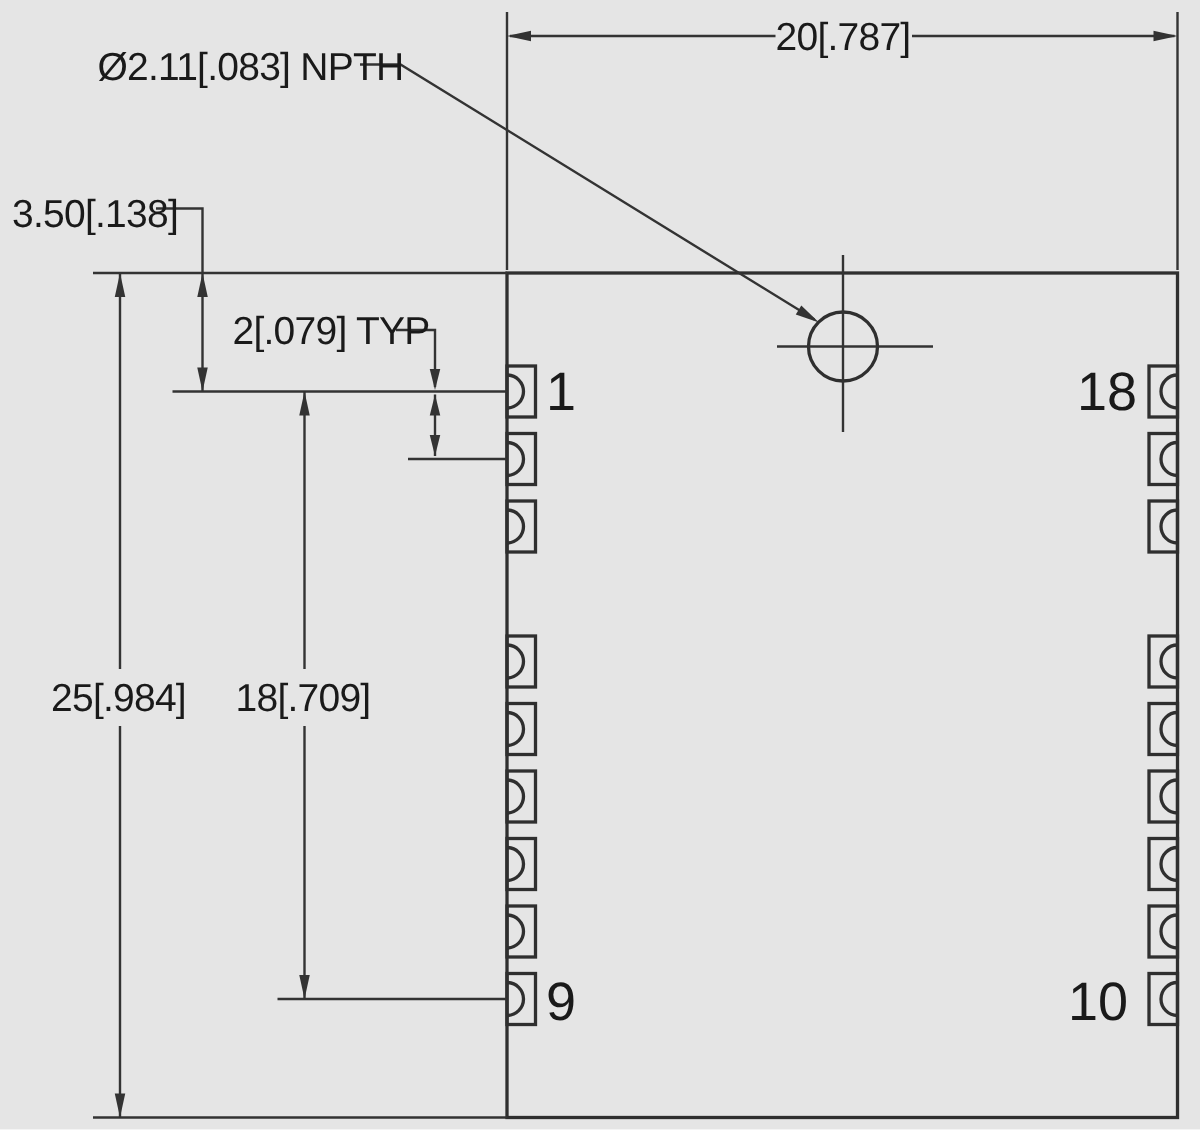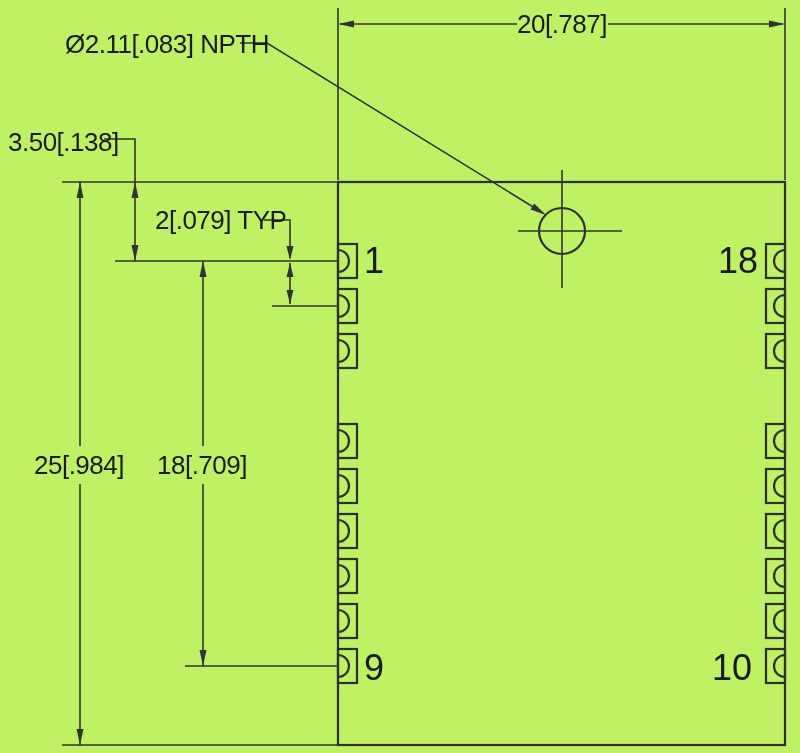"Ø2.11[.083] NPTH" .stage { background: #bef264 -> #e5e5e5 }
